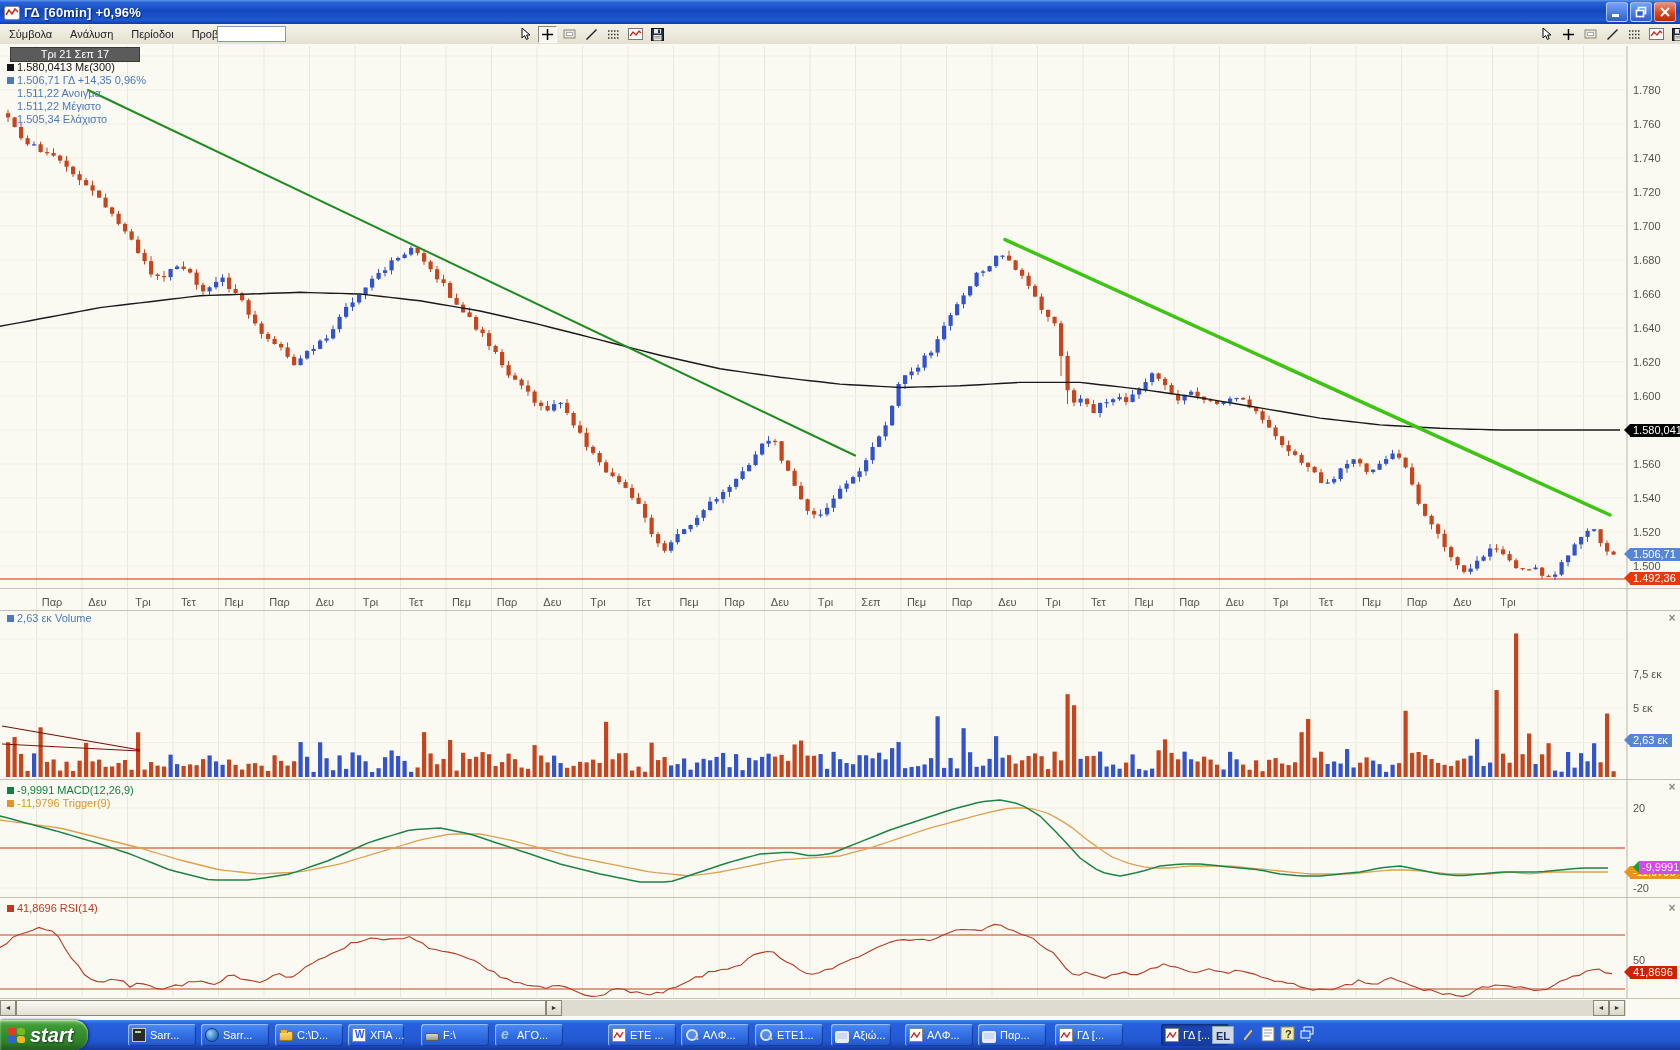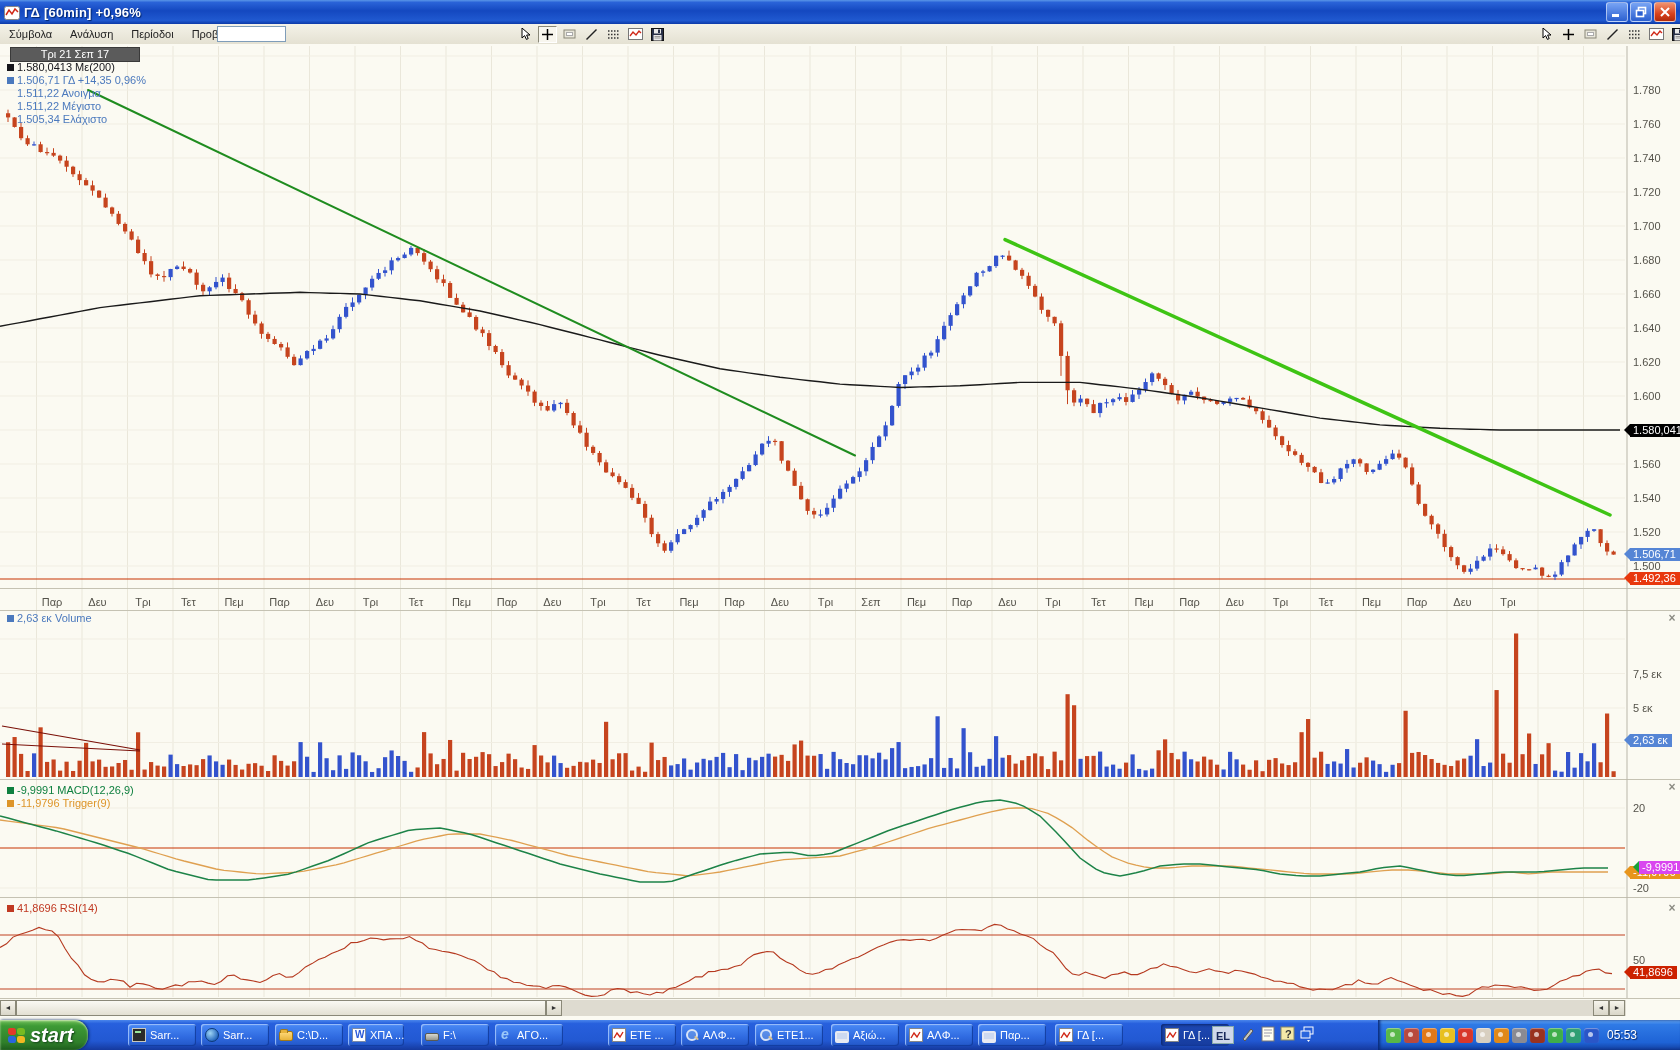"1.580,0413 Με(200)" span { text: 200 -> 300 }
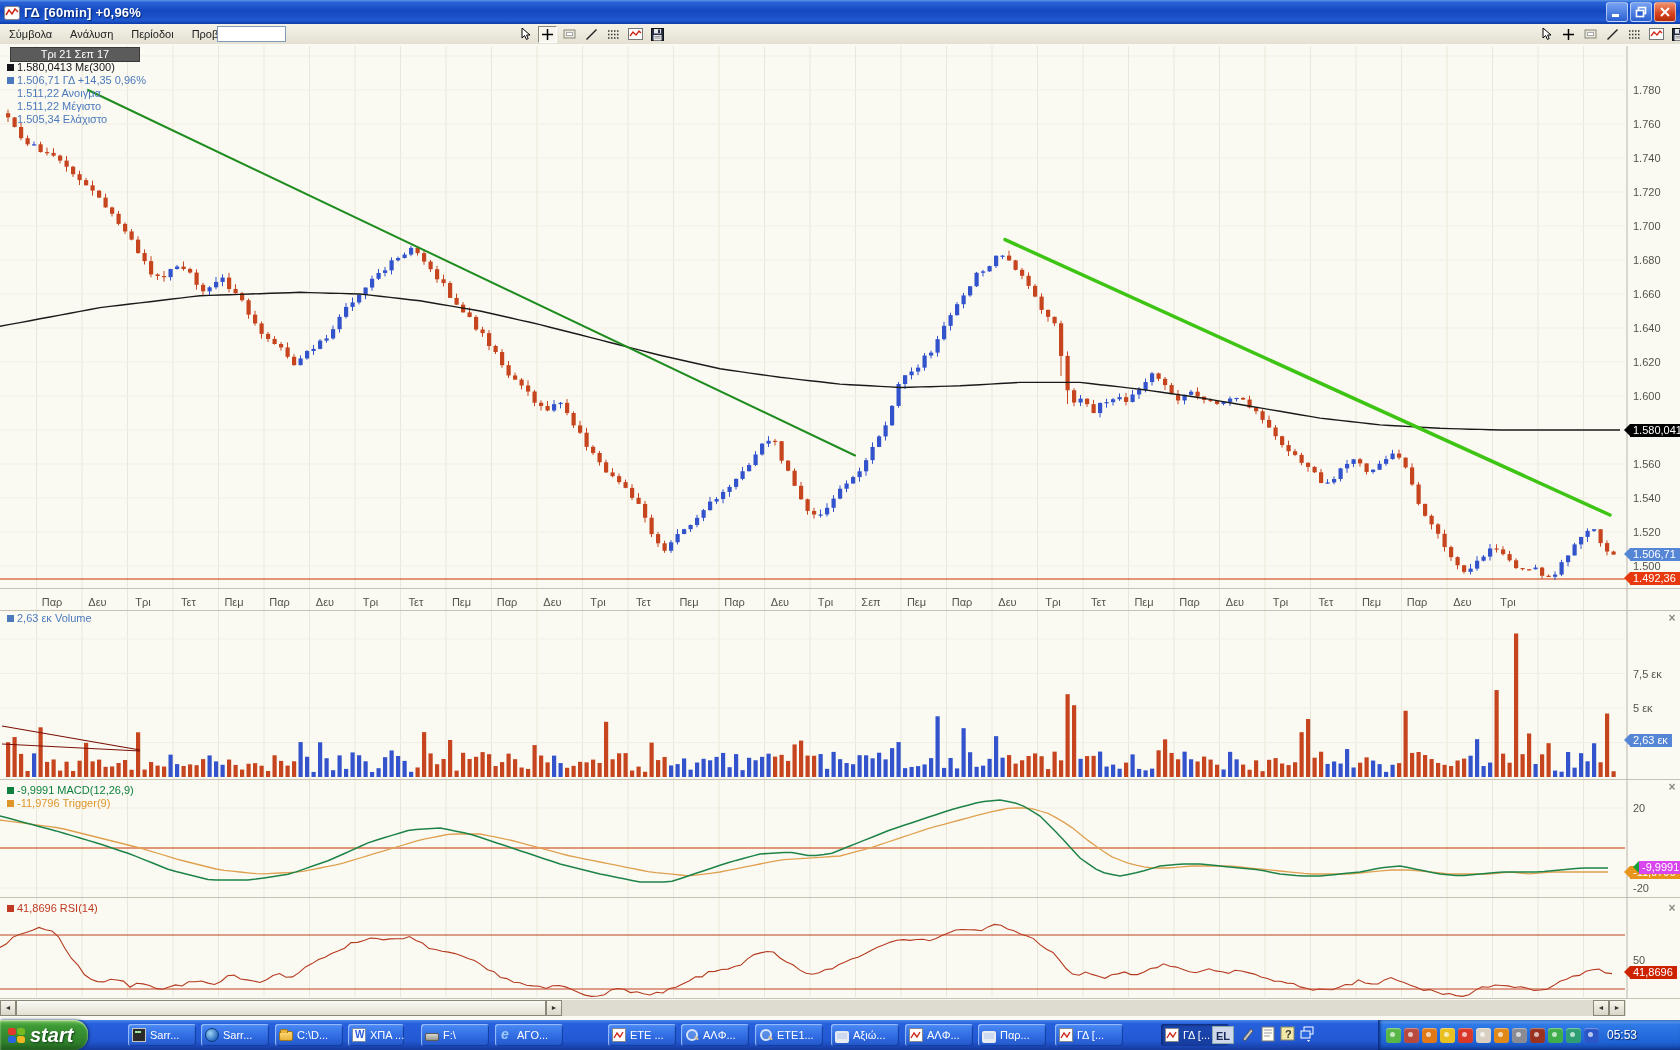"Αξιώ..." div.task { width: 68px -> 60px }
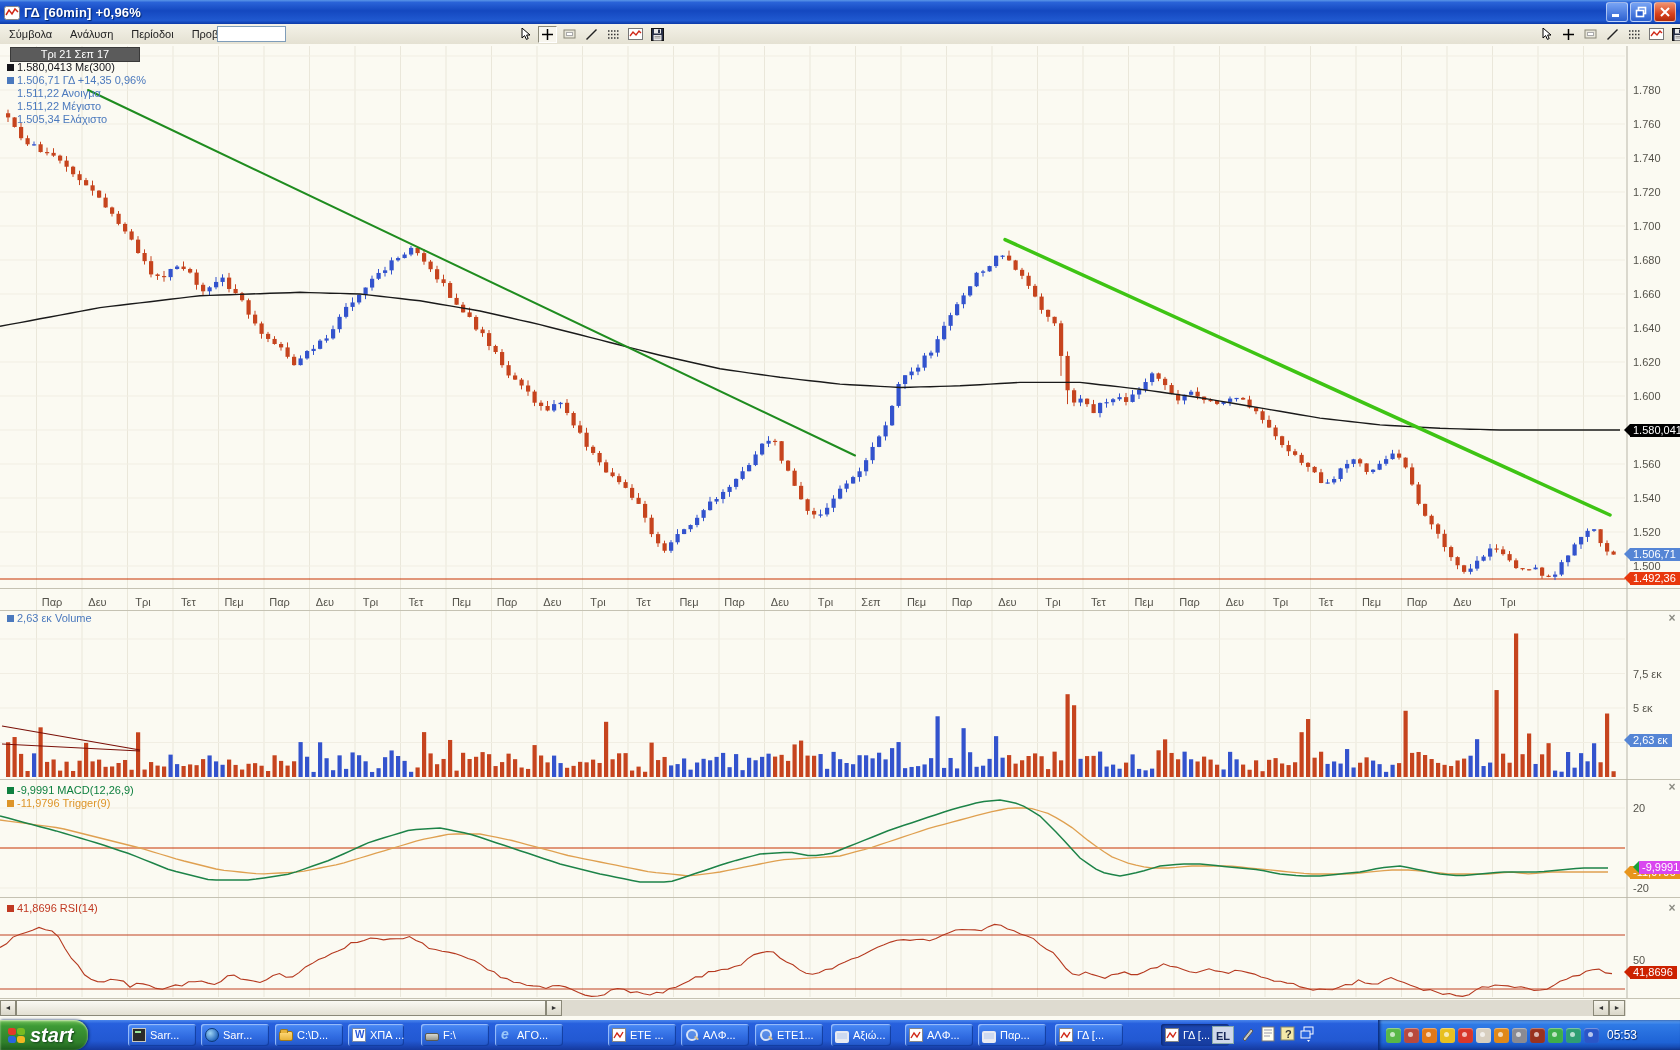"05:53" div { html: <div> <span> <span></span> <span></span> <span></span> <span></span> <span></span> <span></span> <span></span> <span></span> <span></span> <span></span> <span></span> <span></span> </span> <span>05:53</span> </div> -> none }
